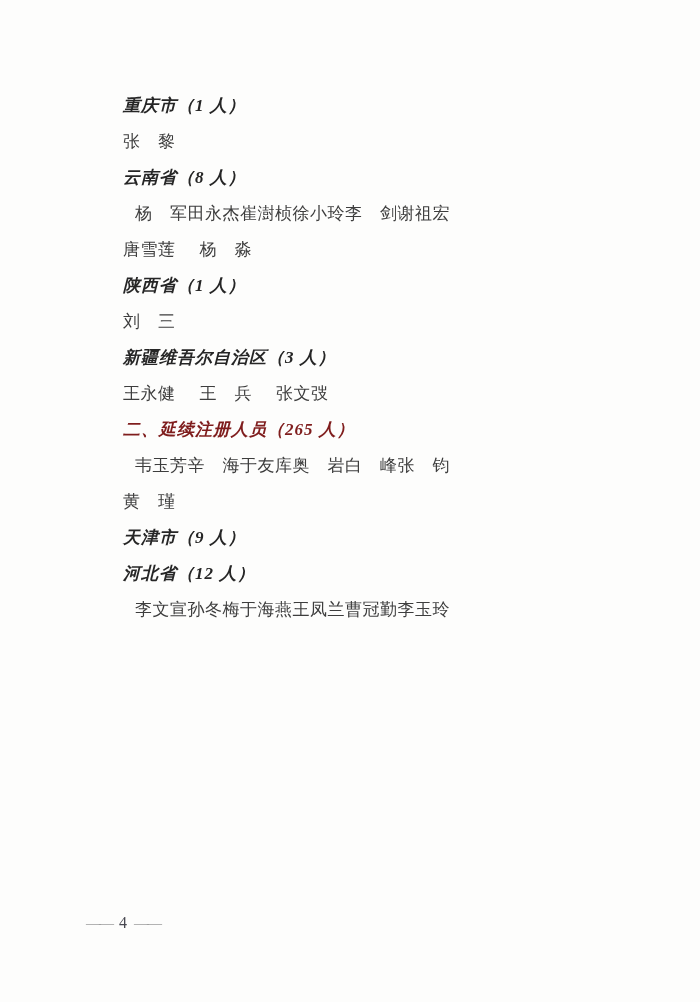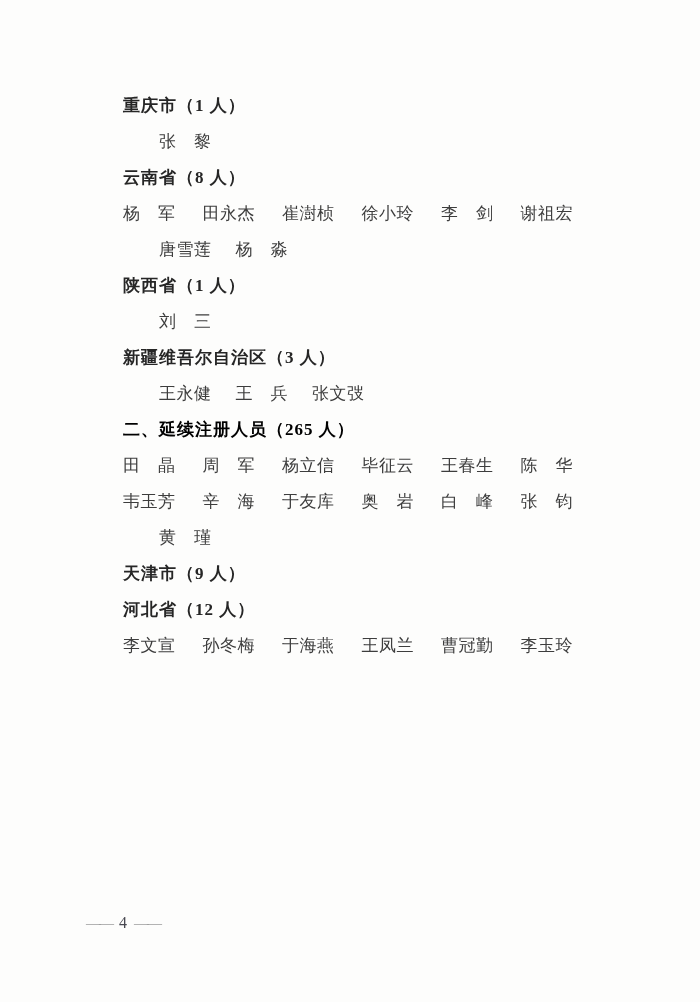"重庆市（1 人）" .heading-text { font-style: none -> italic }
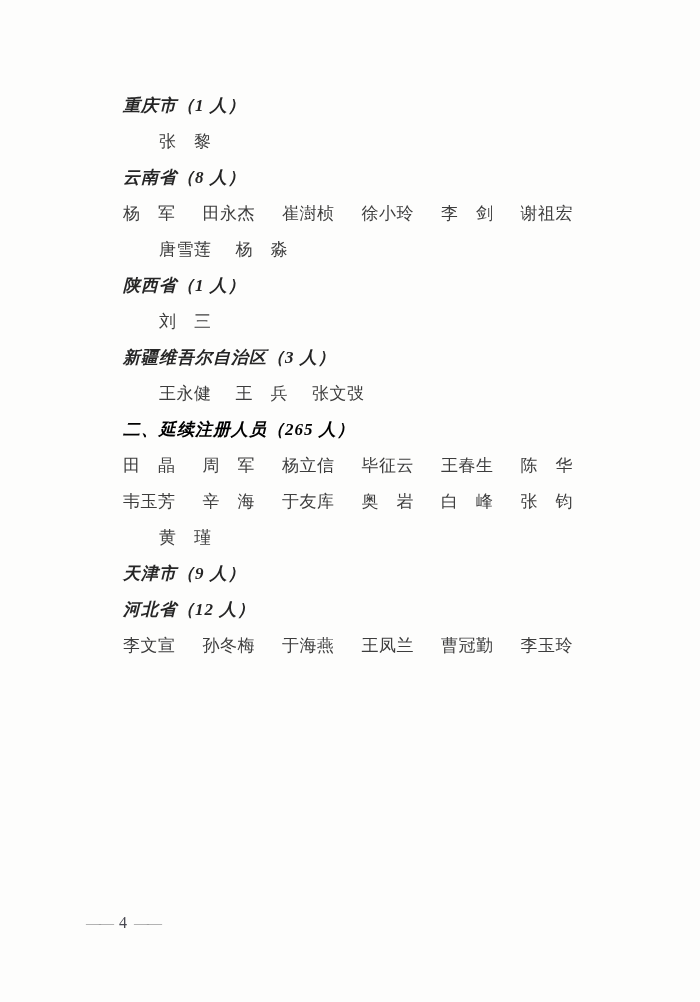"张 黎" .line.leftrow { margin-left: 36px -> none }
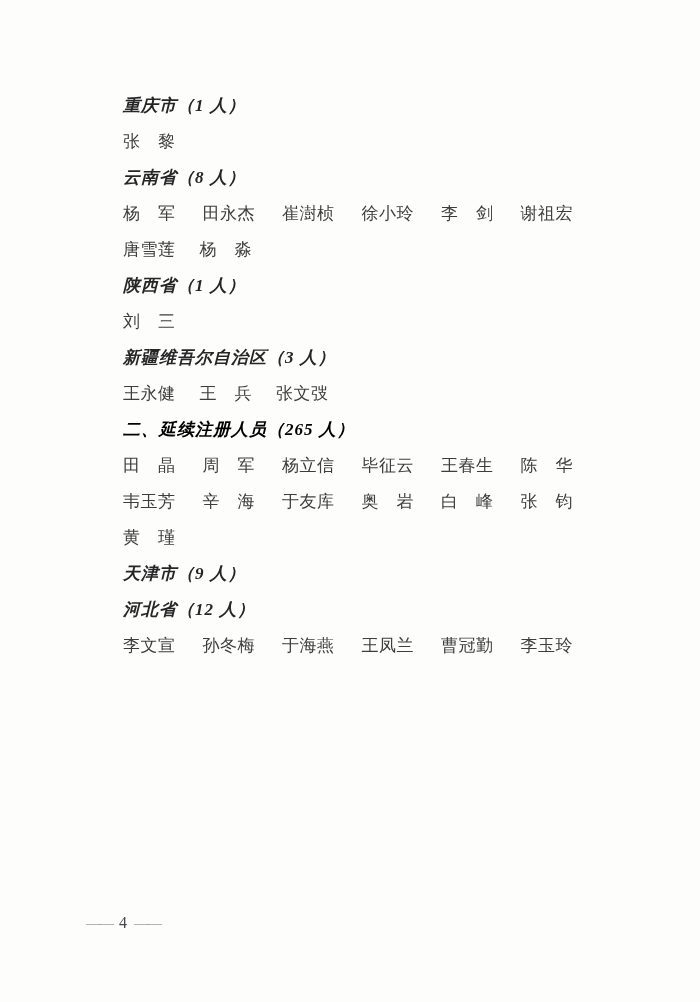"杨 军" .line.justify { justify-content: space-between -> none; margin-left: none -> 12px }
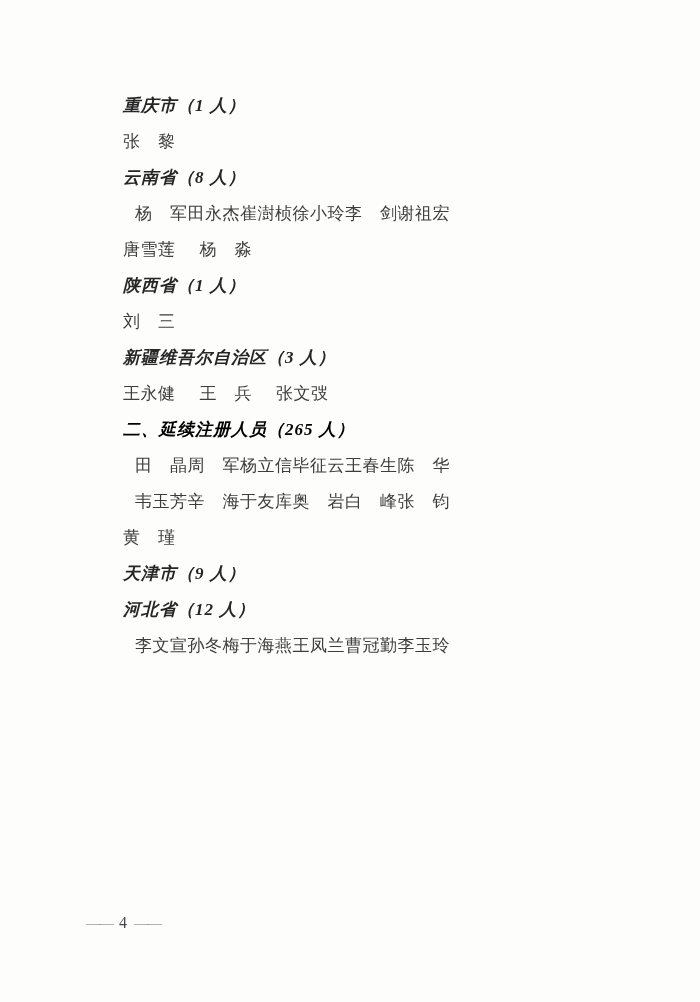"二、延续注册人员（265 人）" .heading-text.section { color: #000000 -> #7f1d1d }
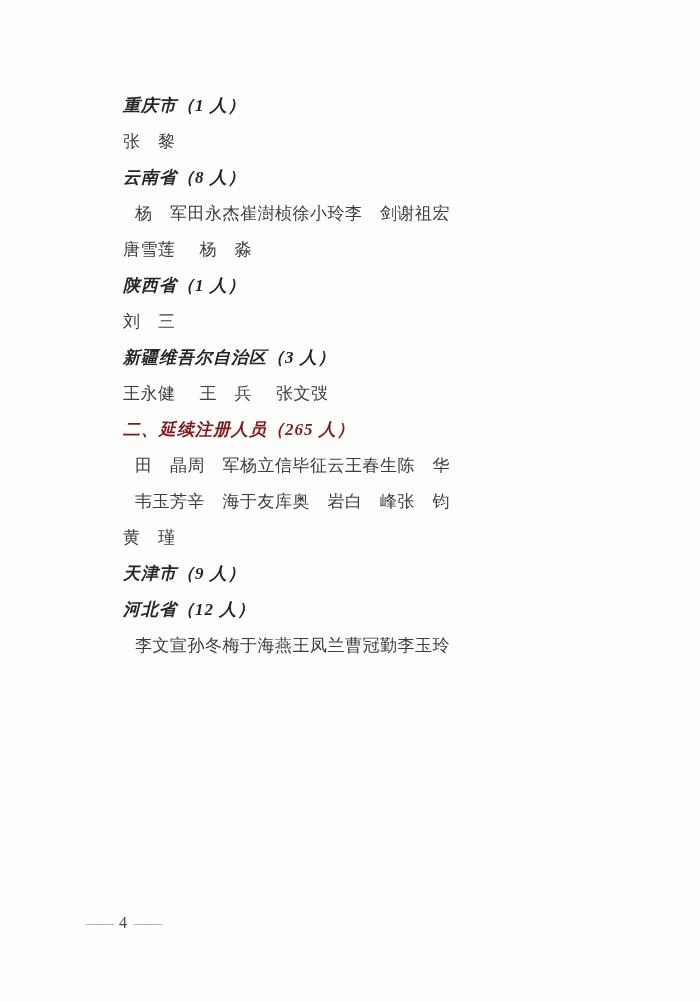"田 晶" div.line { html: <div> <span>田 晶</span> <span>周 军</span> <span>杨立信</span> <span>毕征云</span> <span>王春生</span> <span>陈 华</span> </div> -> none }
